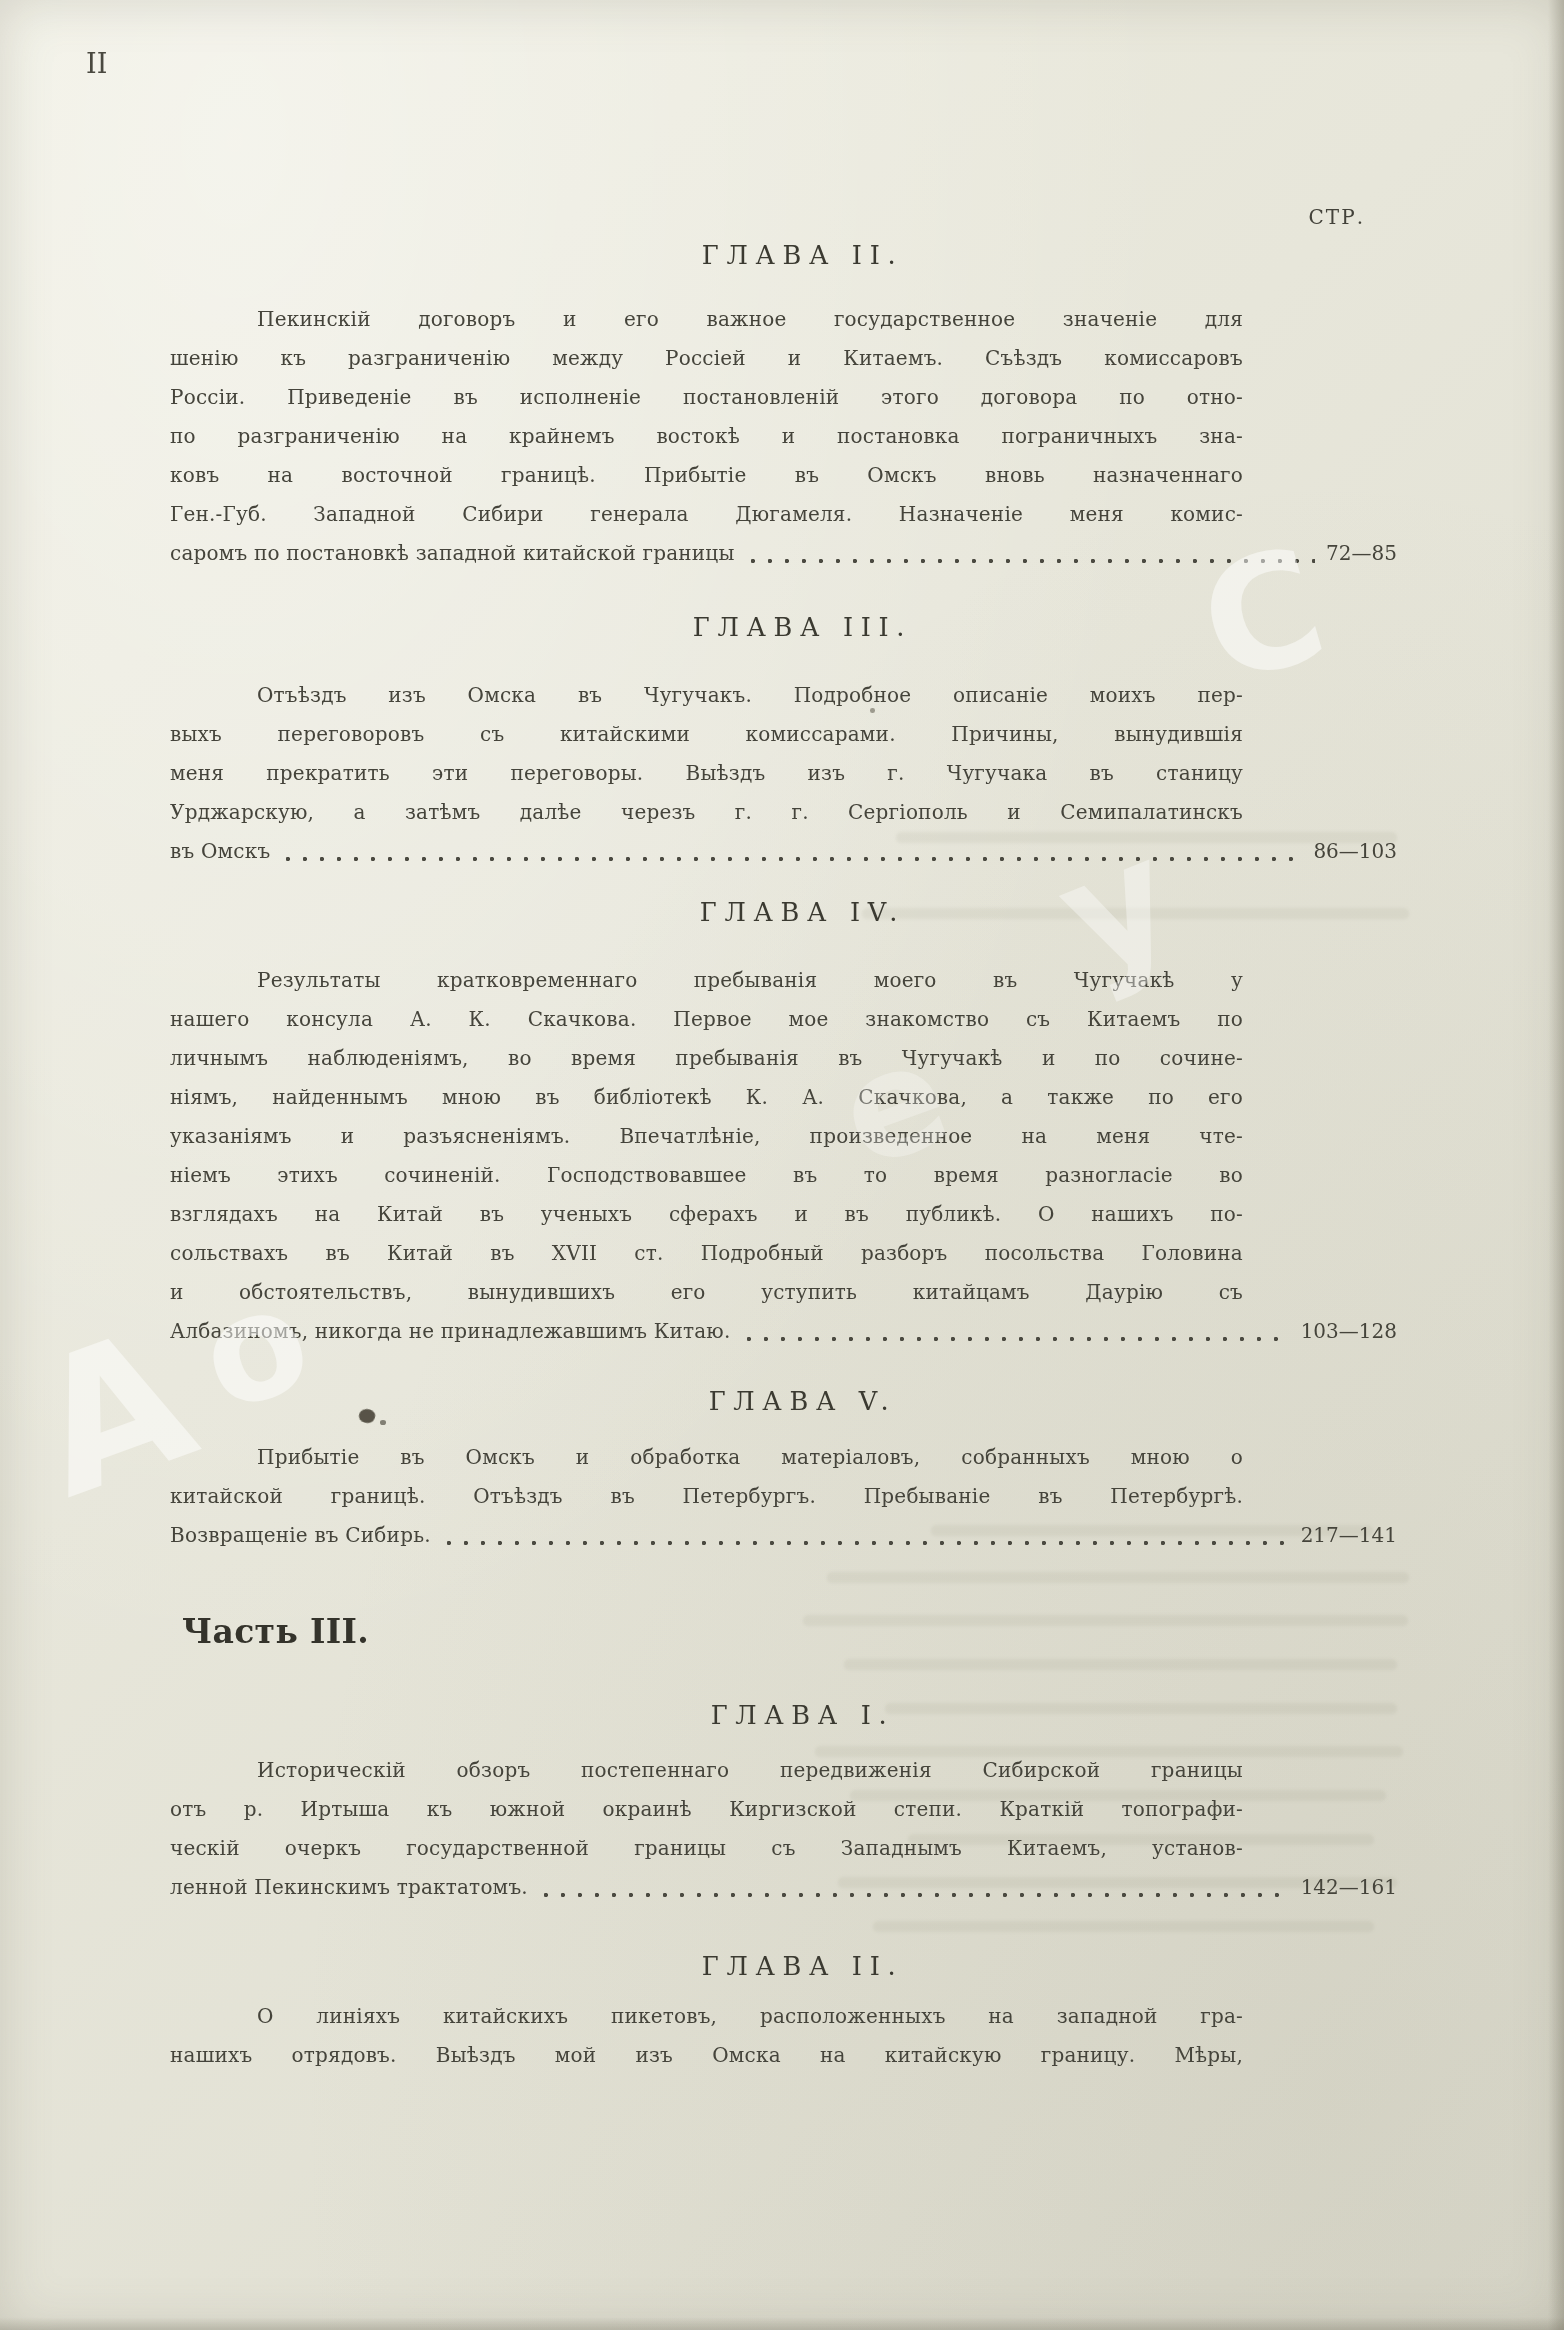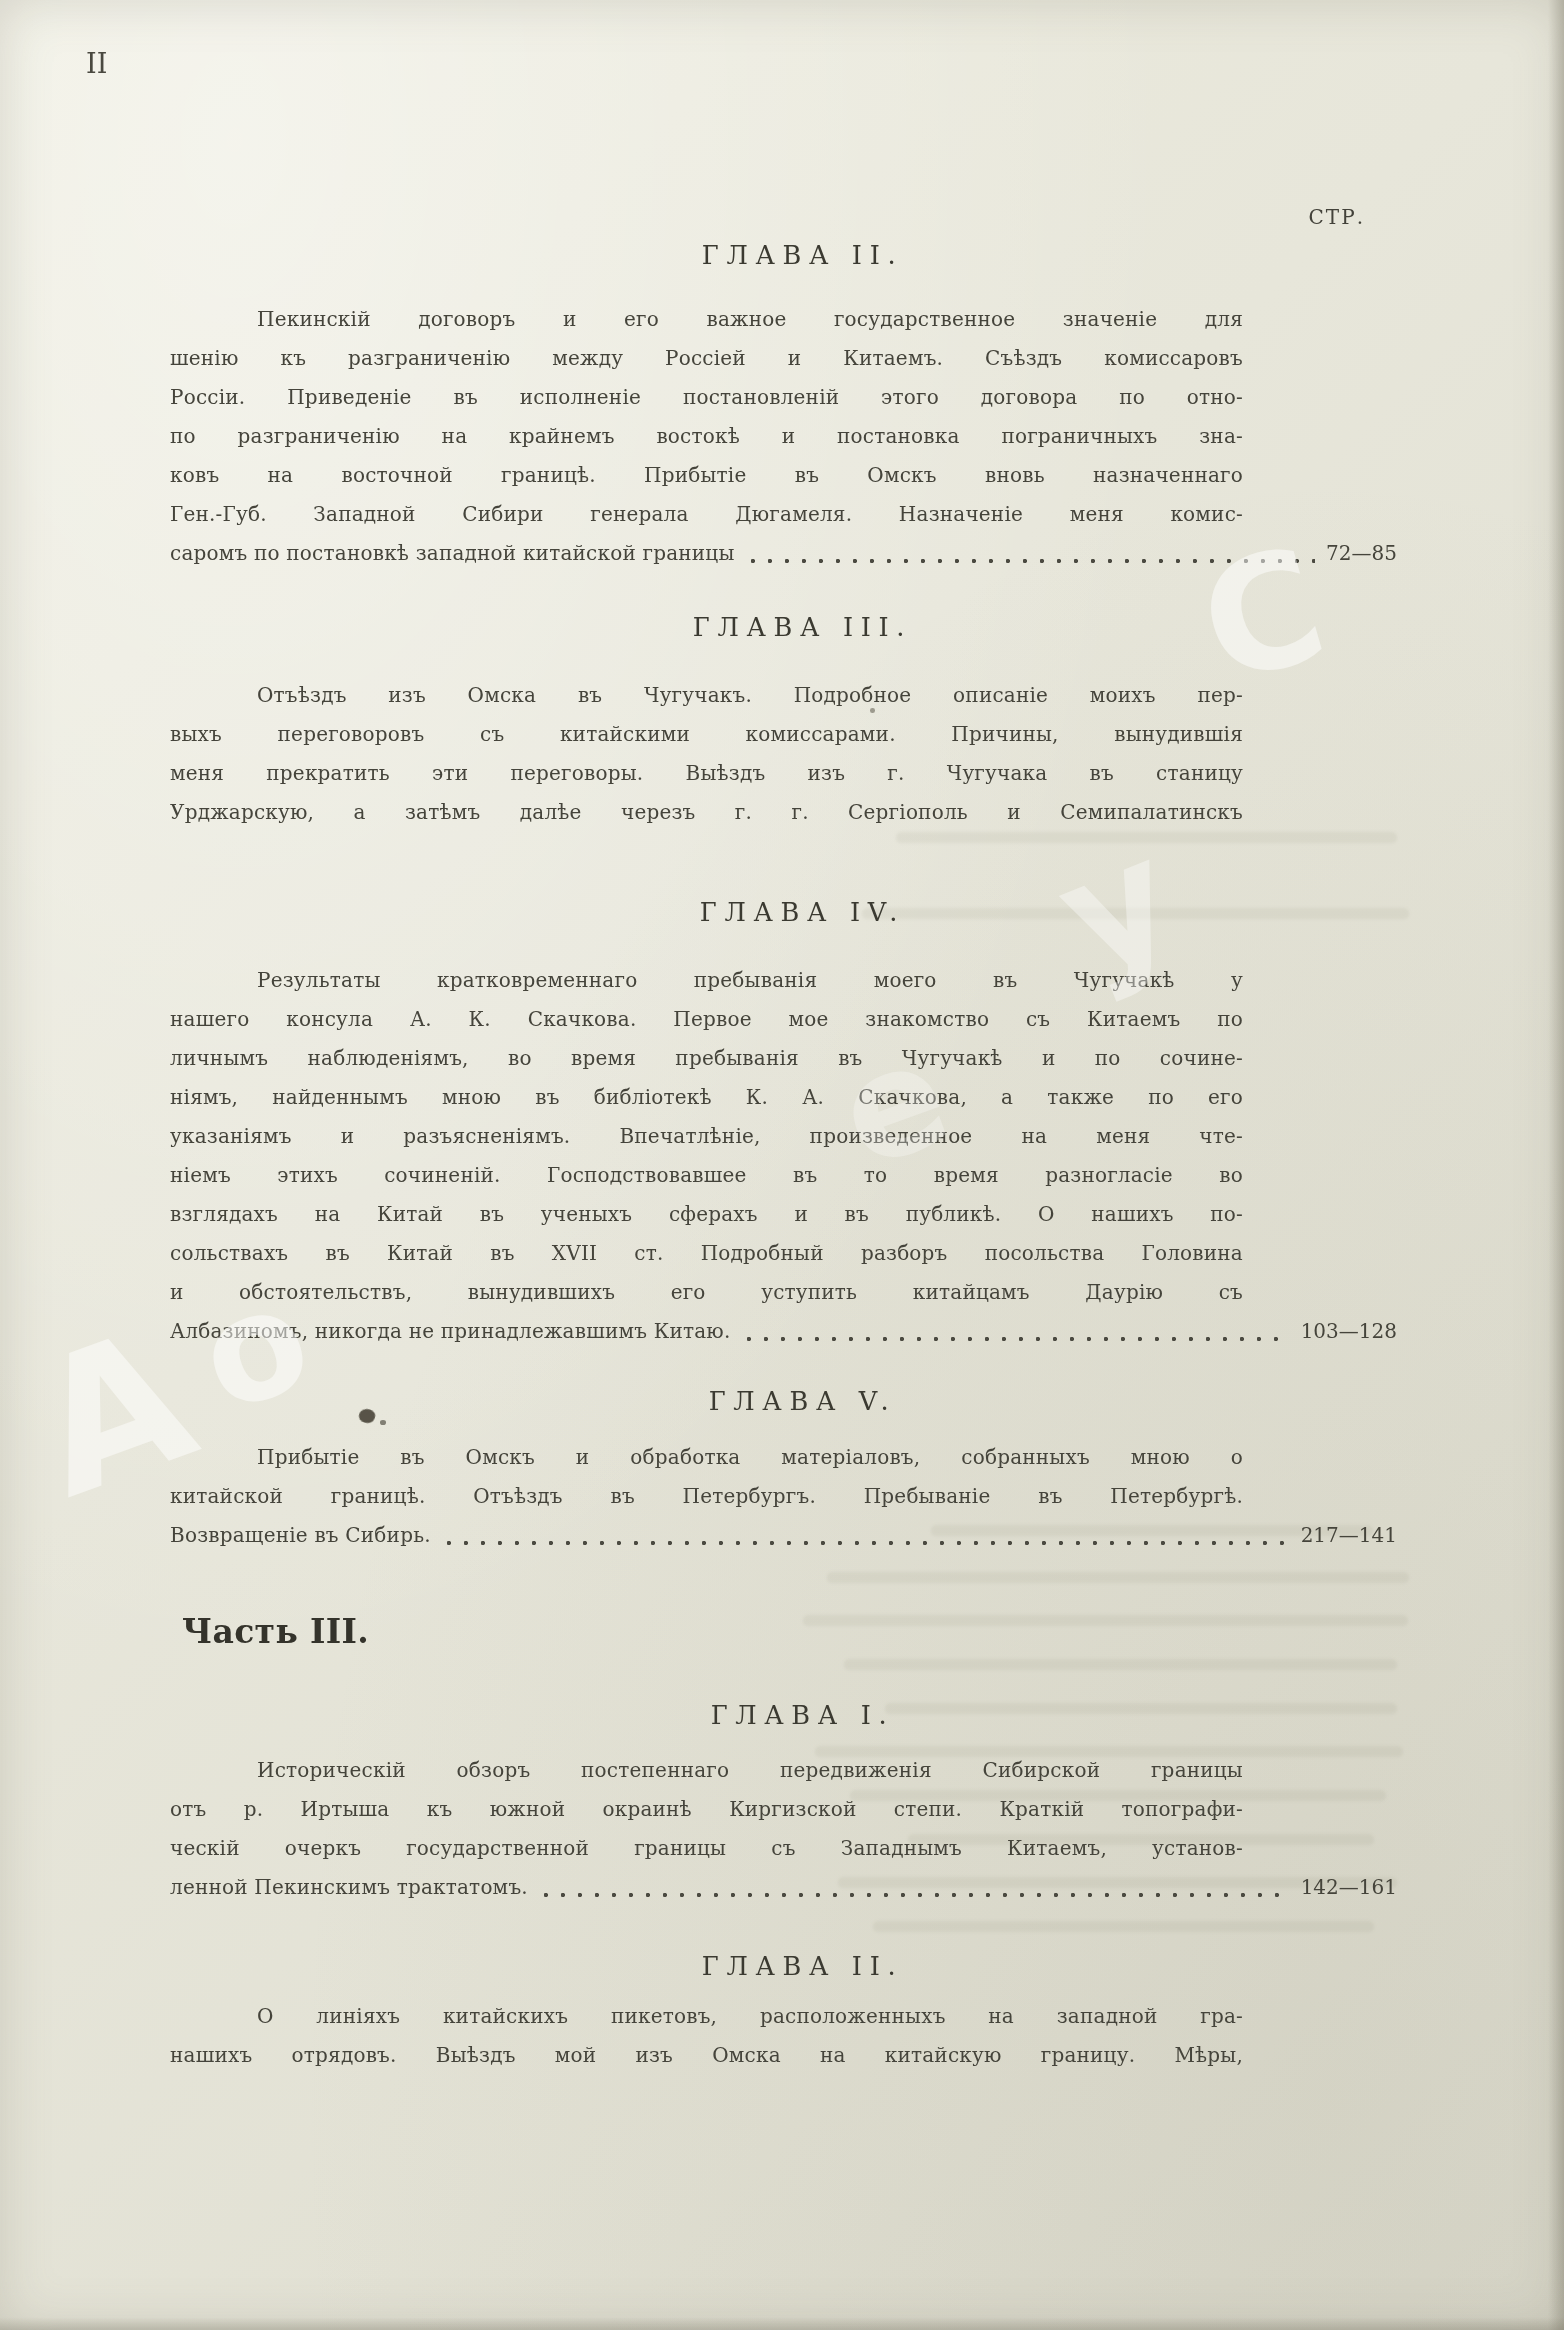"въ Омскъ" div.line-last { html: none -> <div> <span>въ Омскъ</span> <span></span> <span>86—103</span> </div> }
